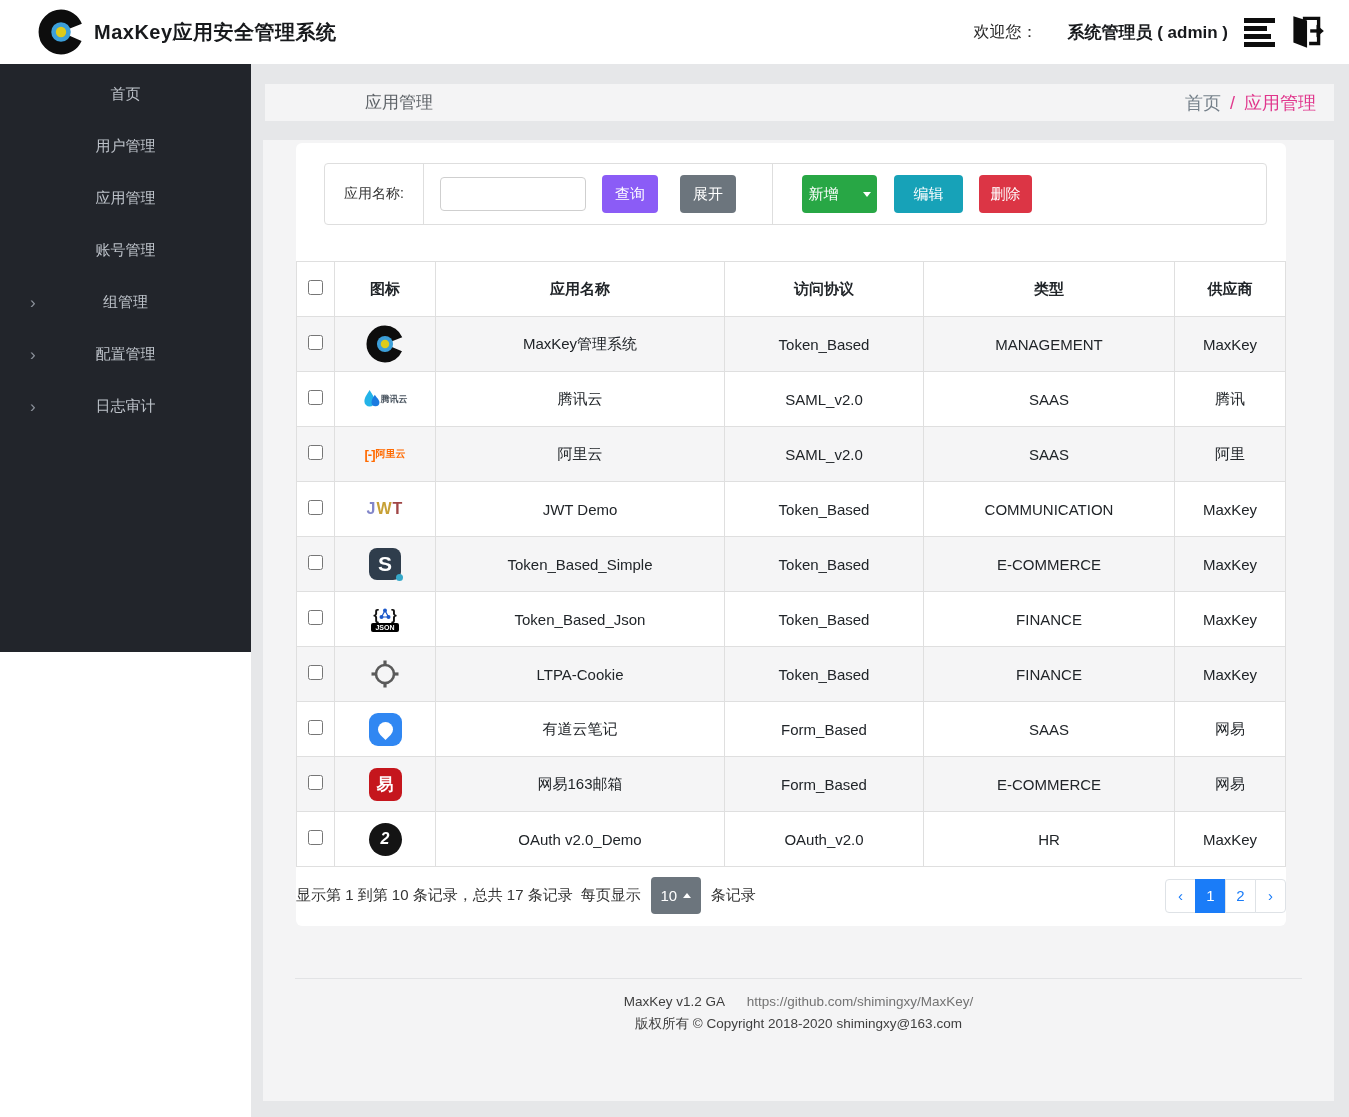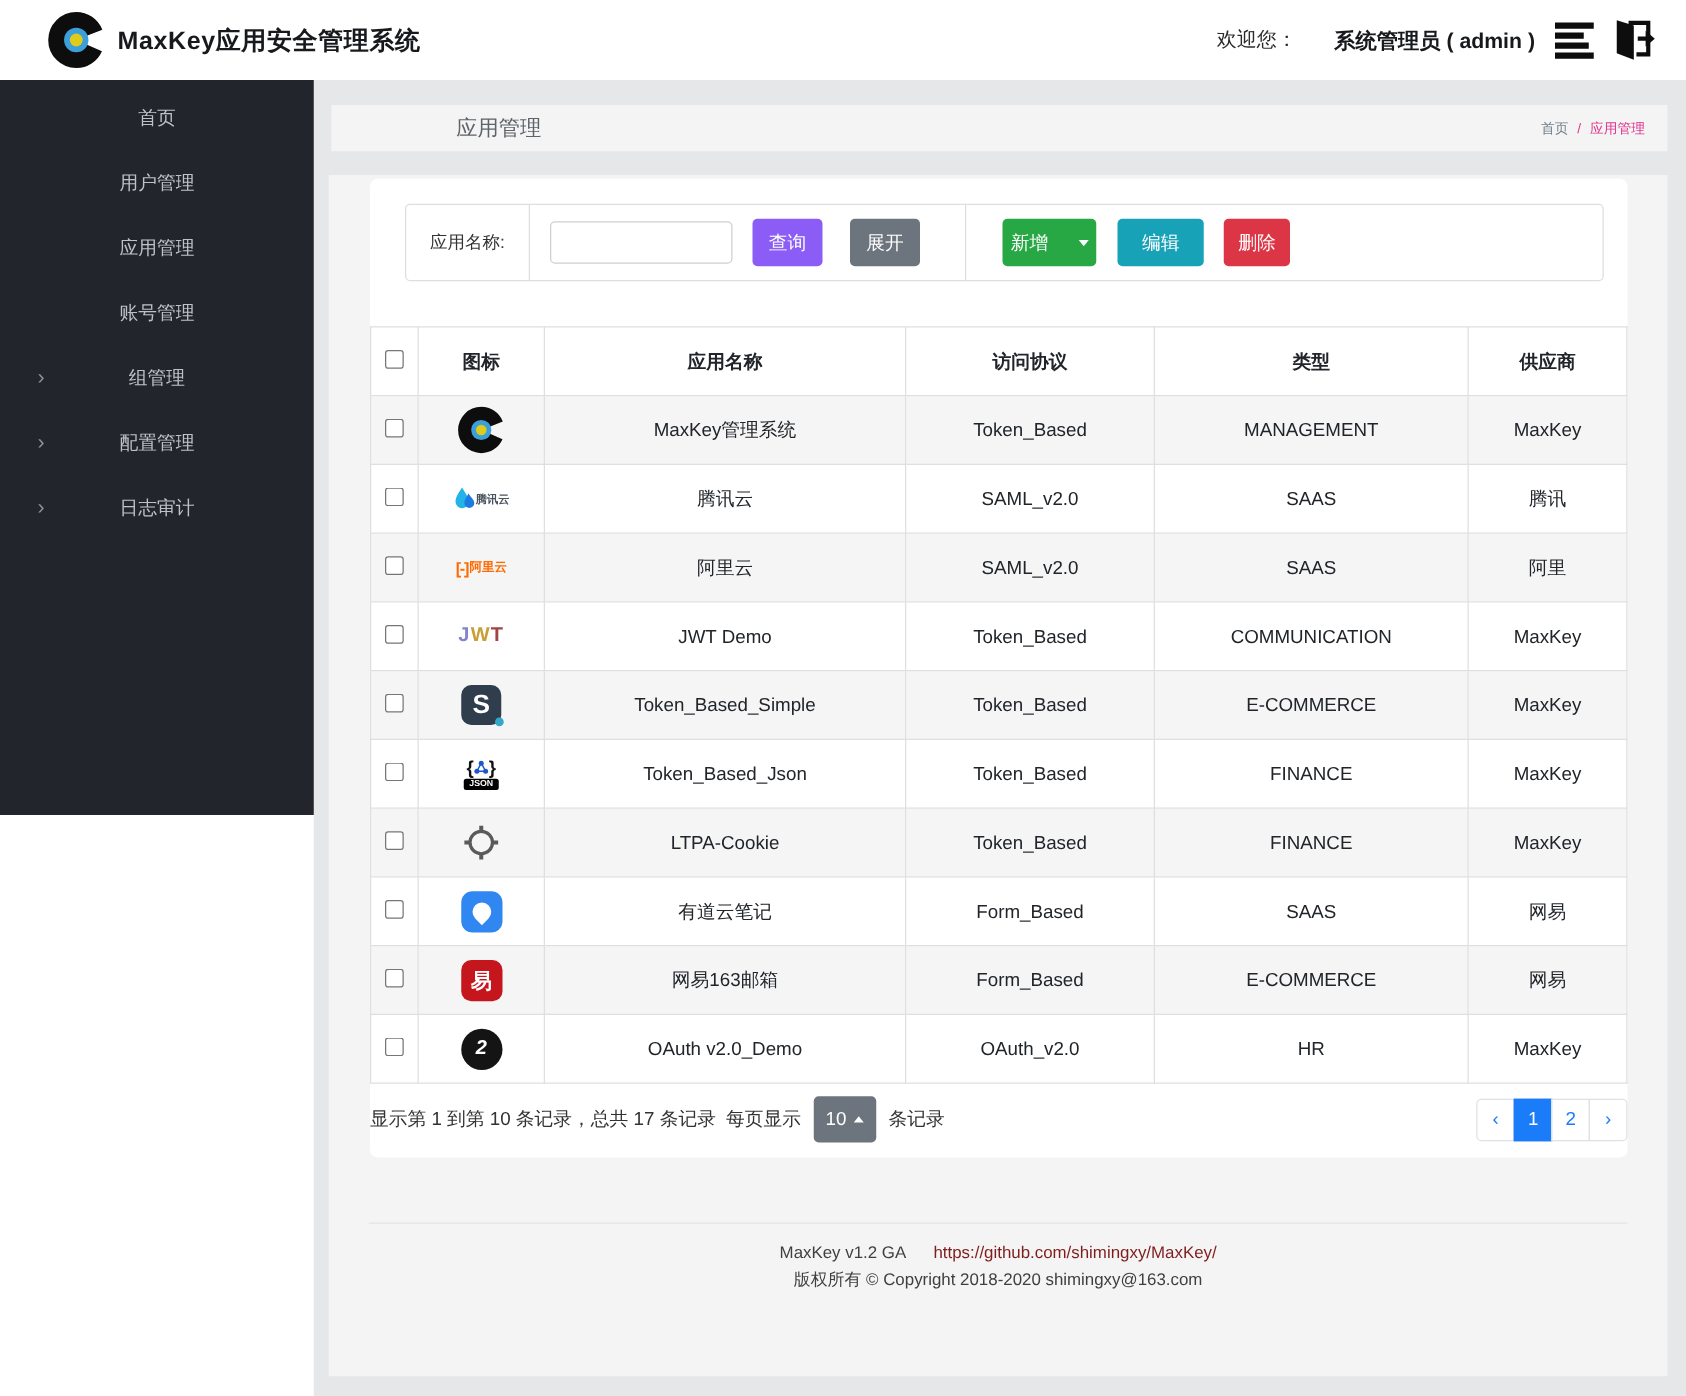"首页 / 应用管理" .breadcrumb { font-size: 11px -> 18px }
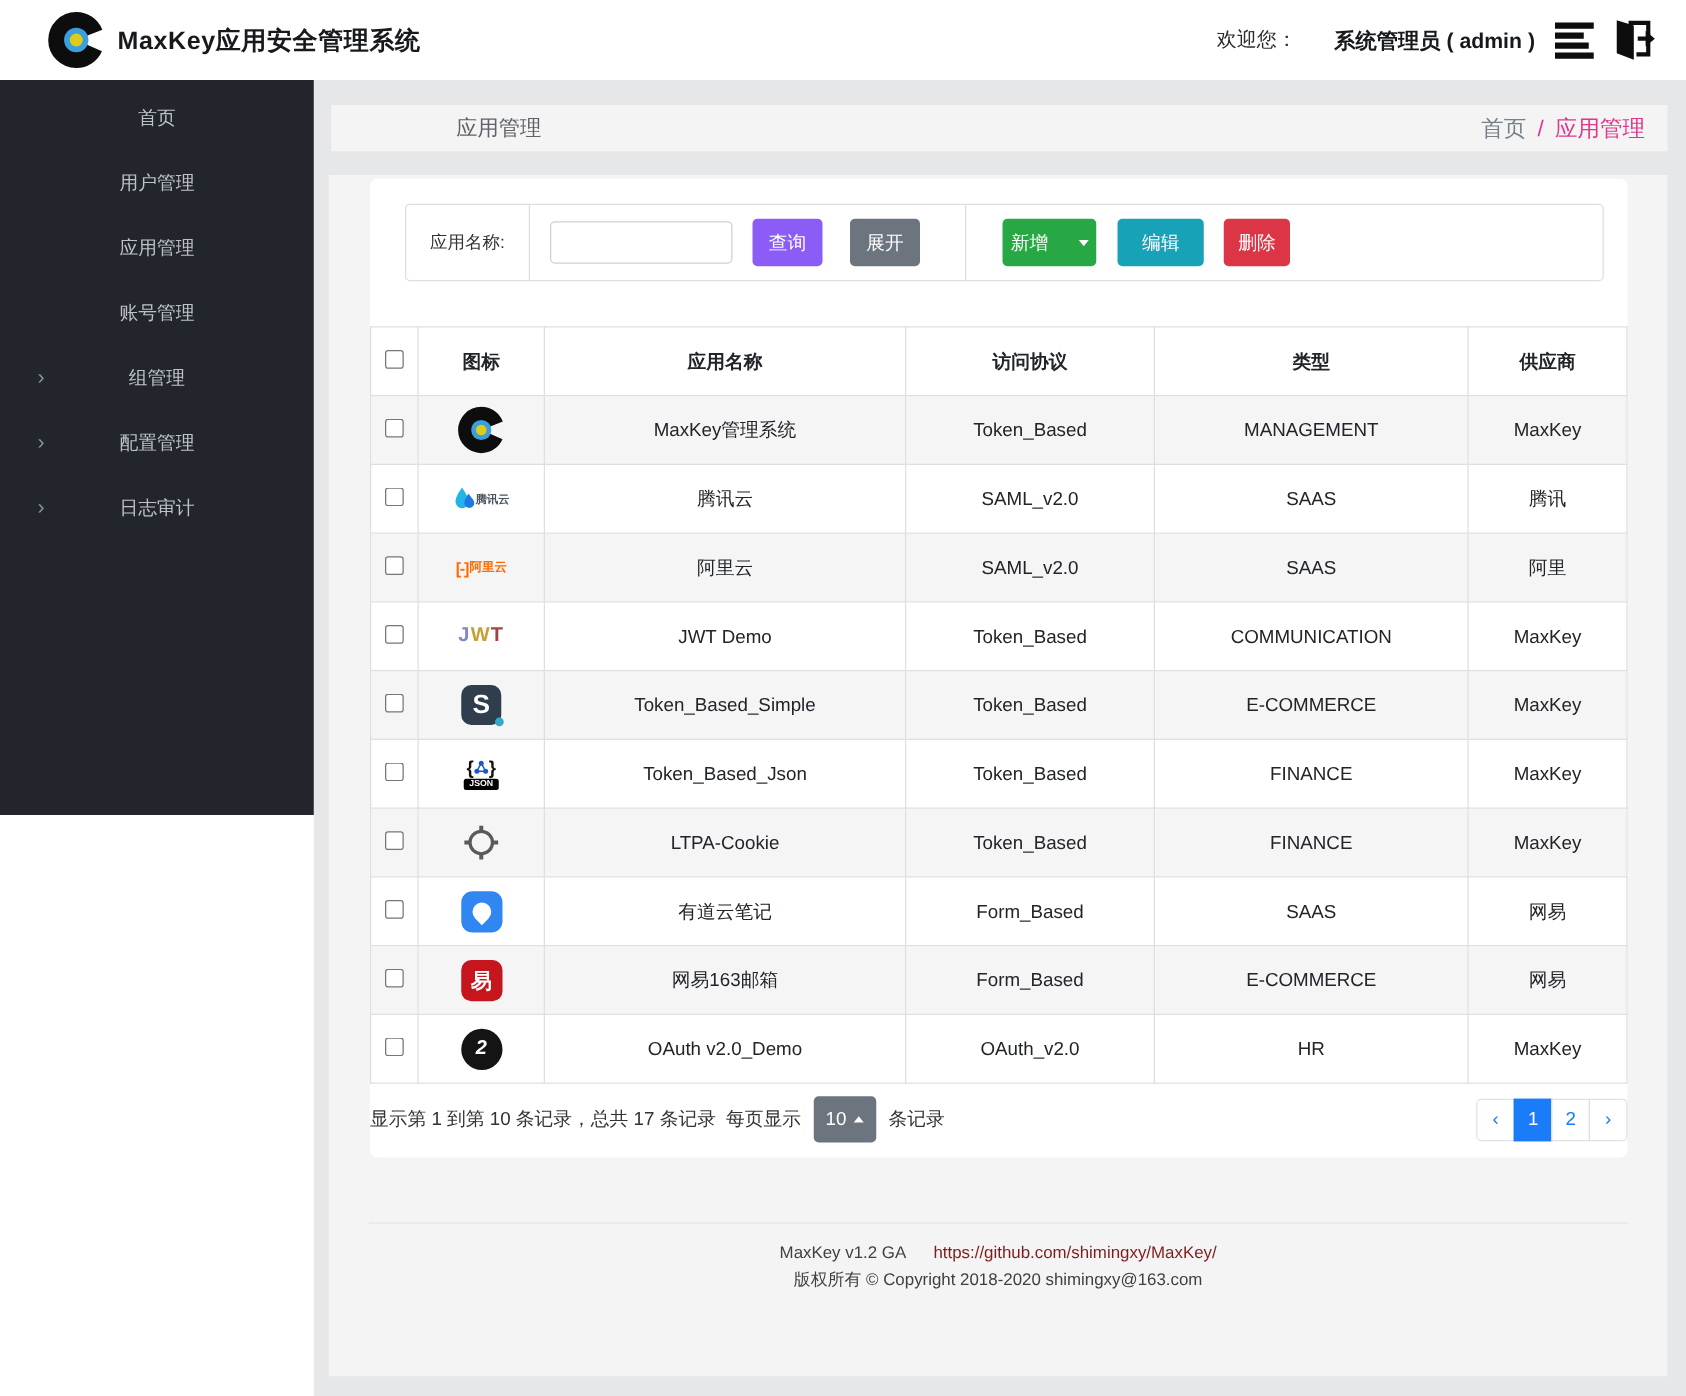"应用名称:" .card { margin: 3px 32px 0 33px -> 3px 48px 0 33px }
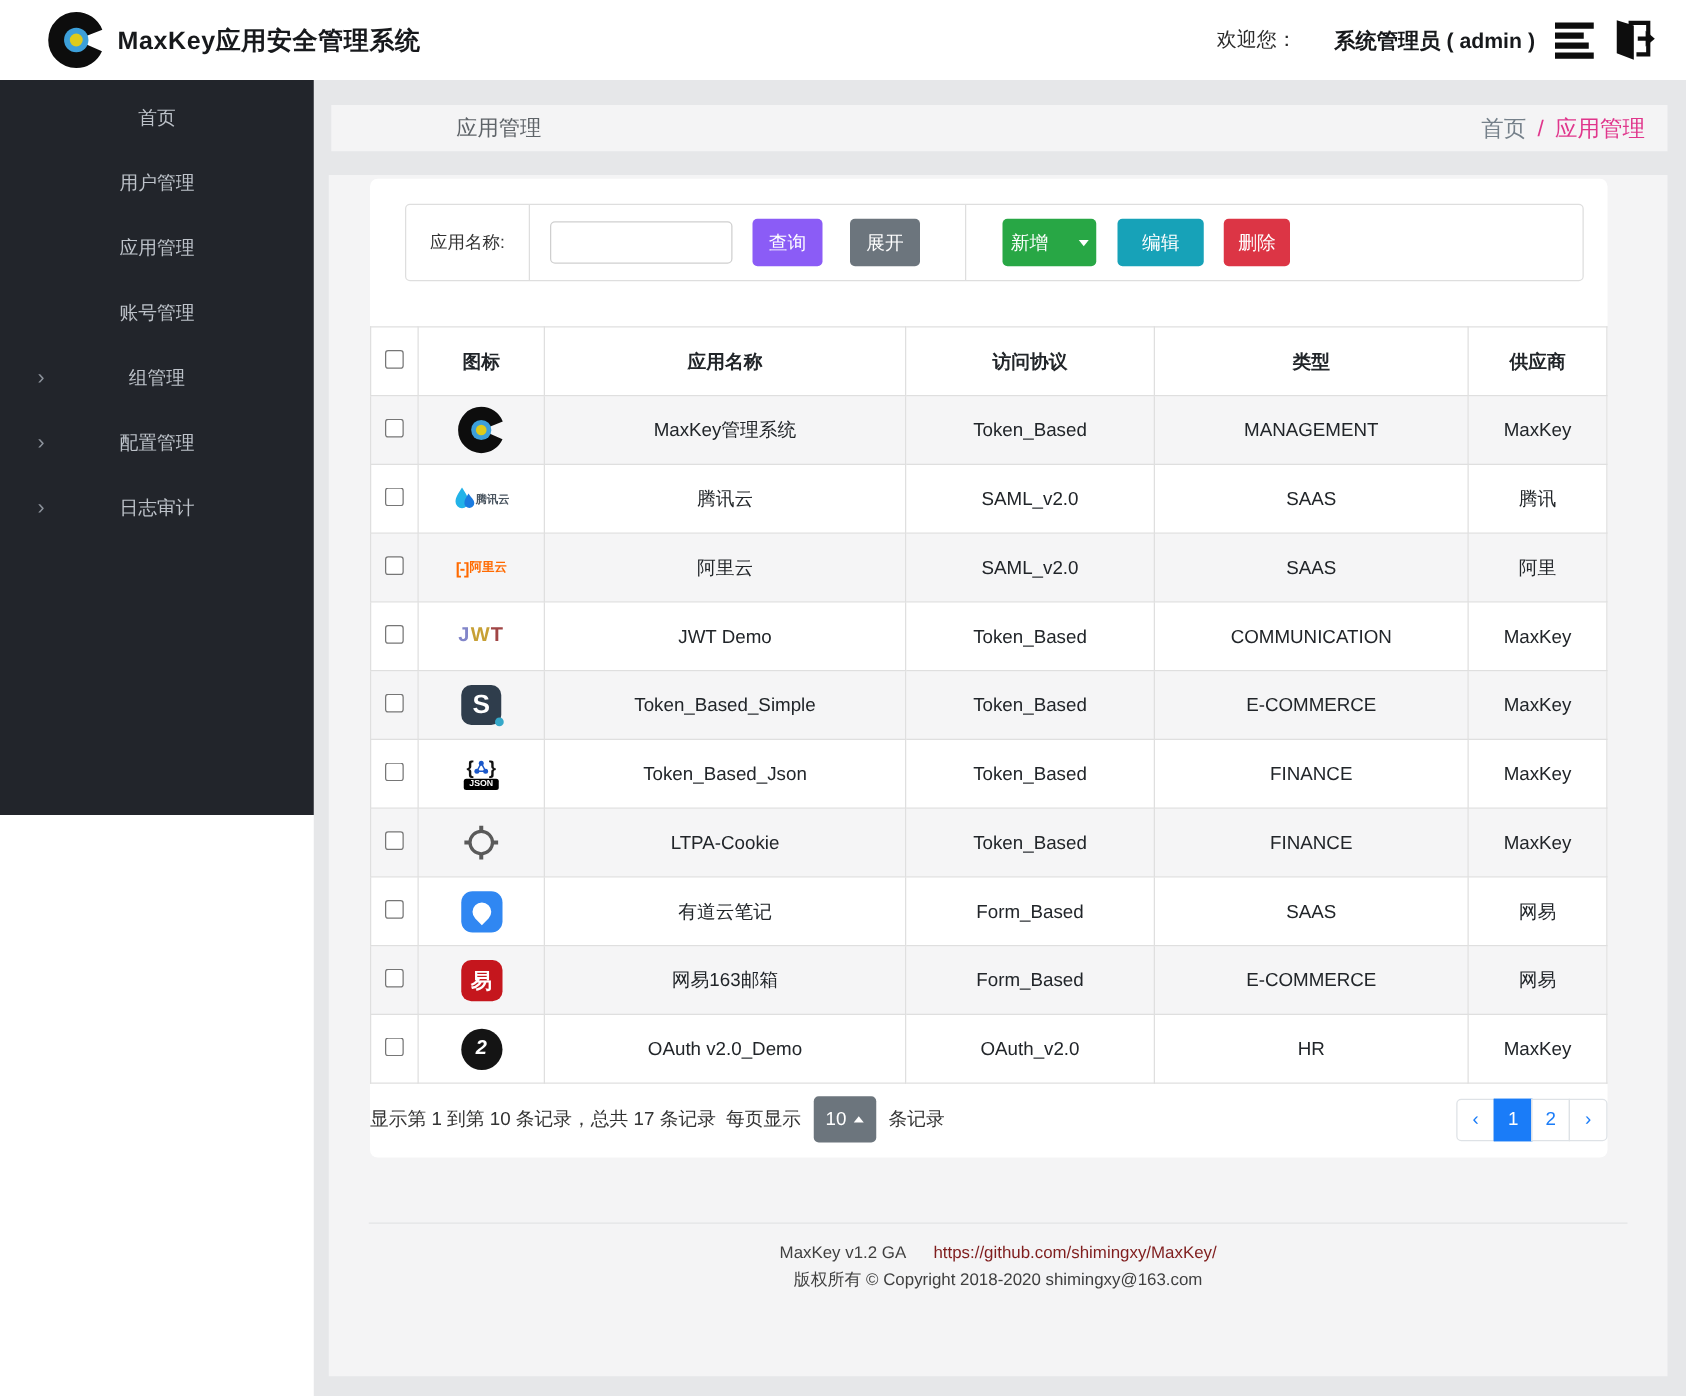"https://github.com/shimingxy/MaxKey/" .footer a { color: #7f1d1d -> #737373 }
